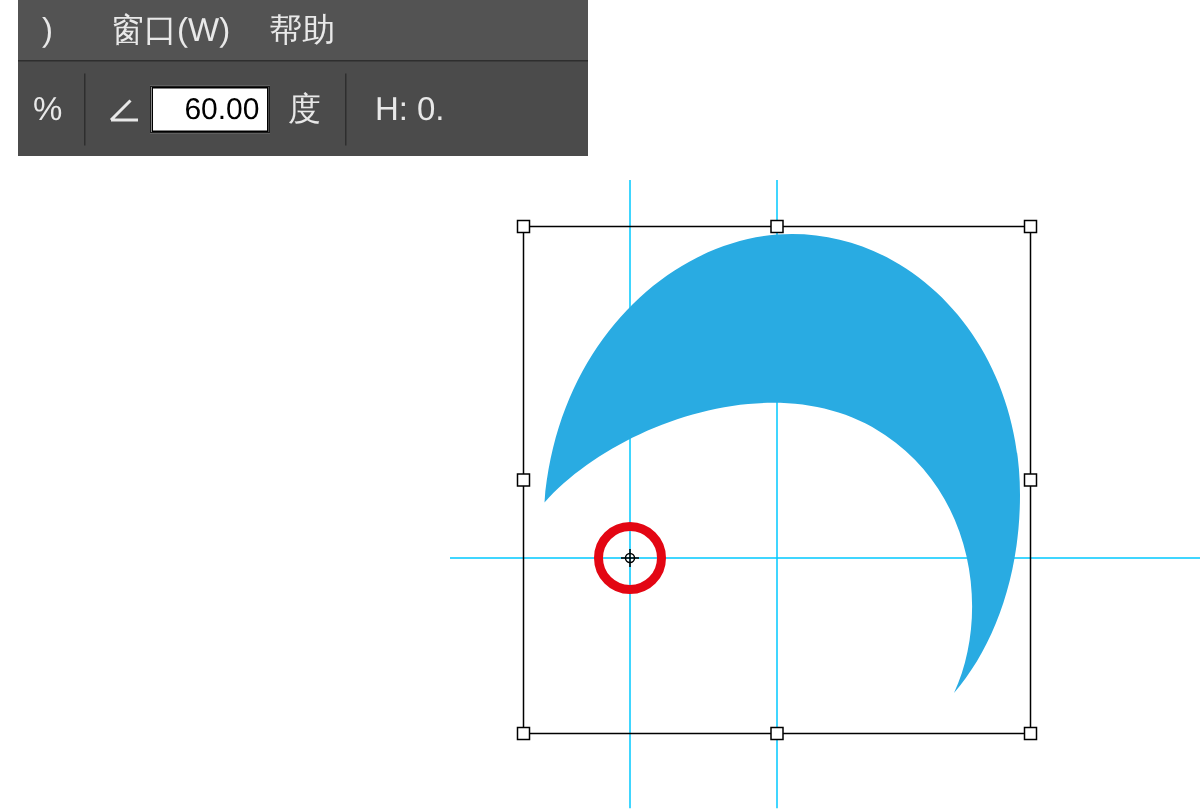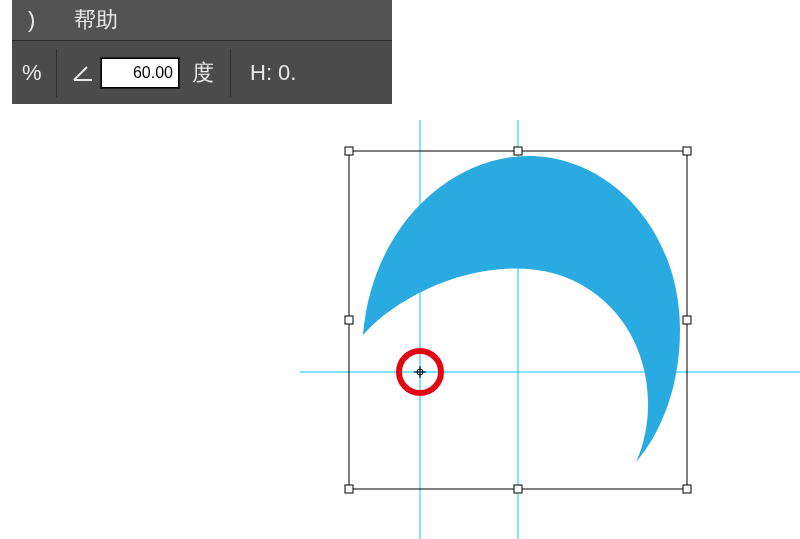"窗口(W)" span { html: none -> <span>窗口(W)</span> }
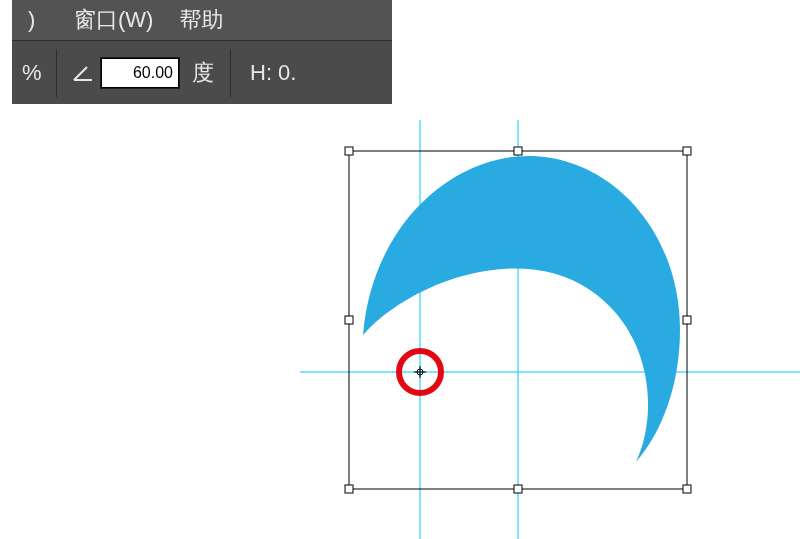"60.00" .tb-opt .angle-field { font-size: 16px -> 20px }
